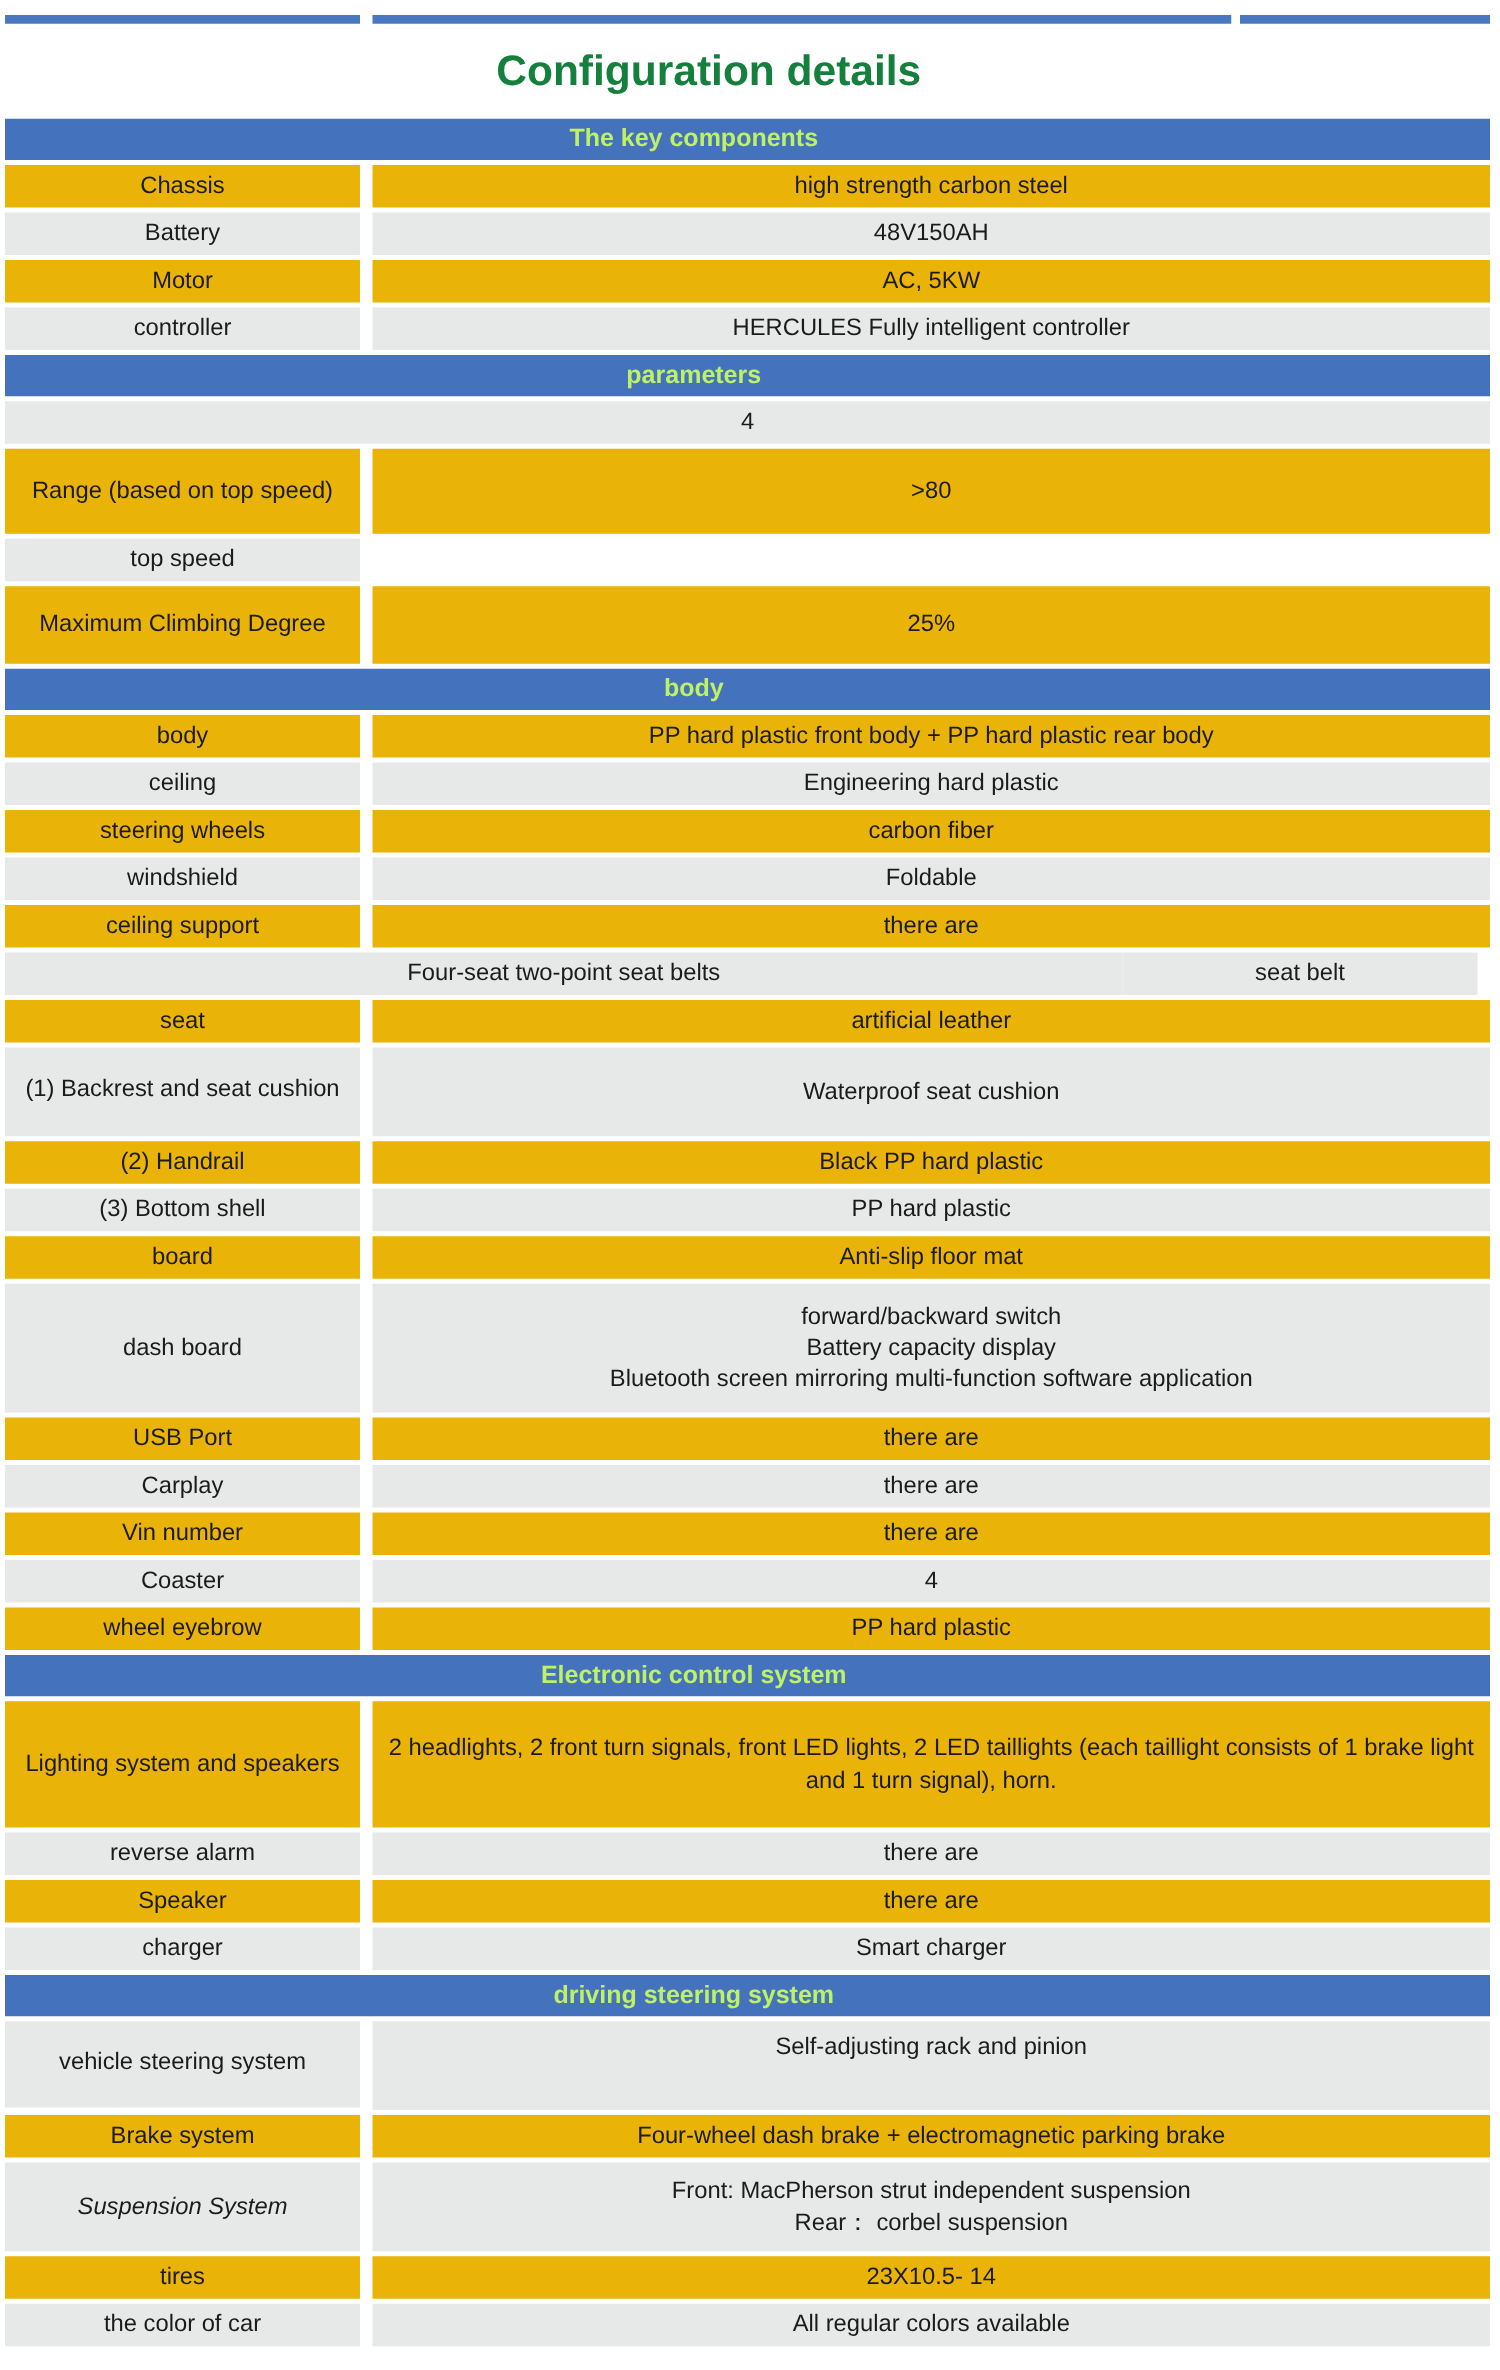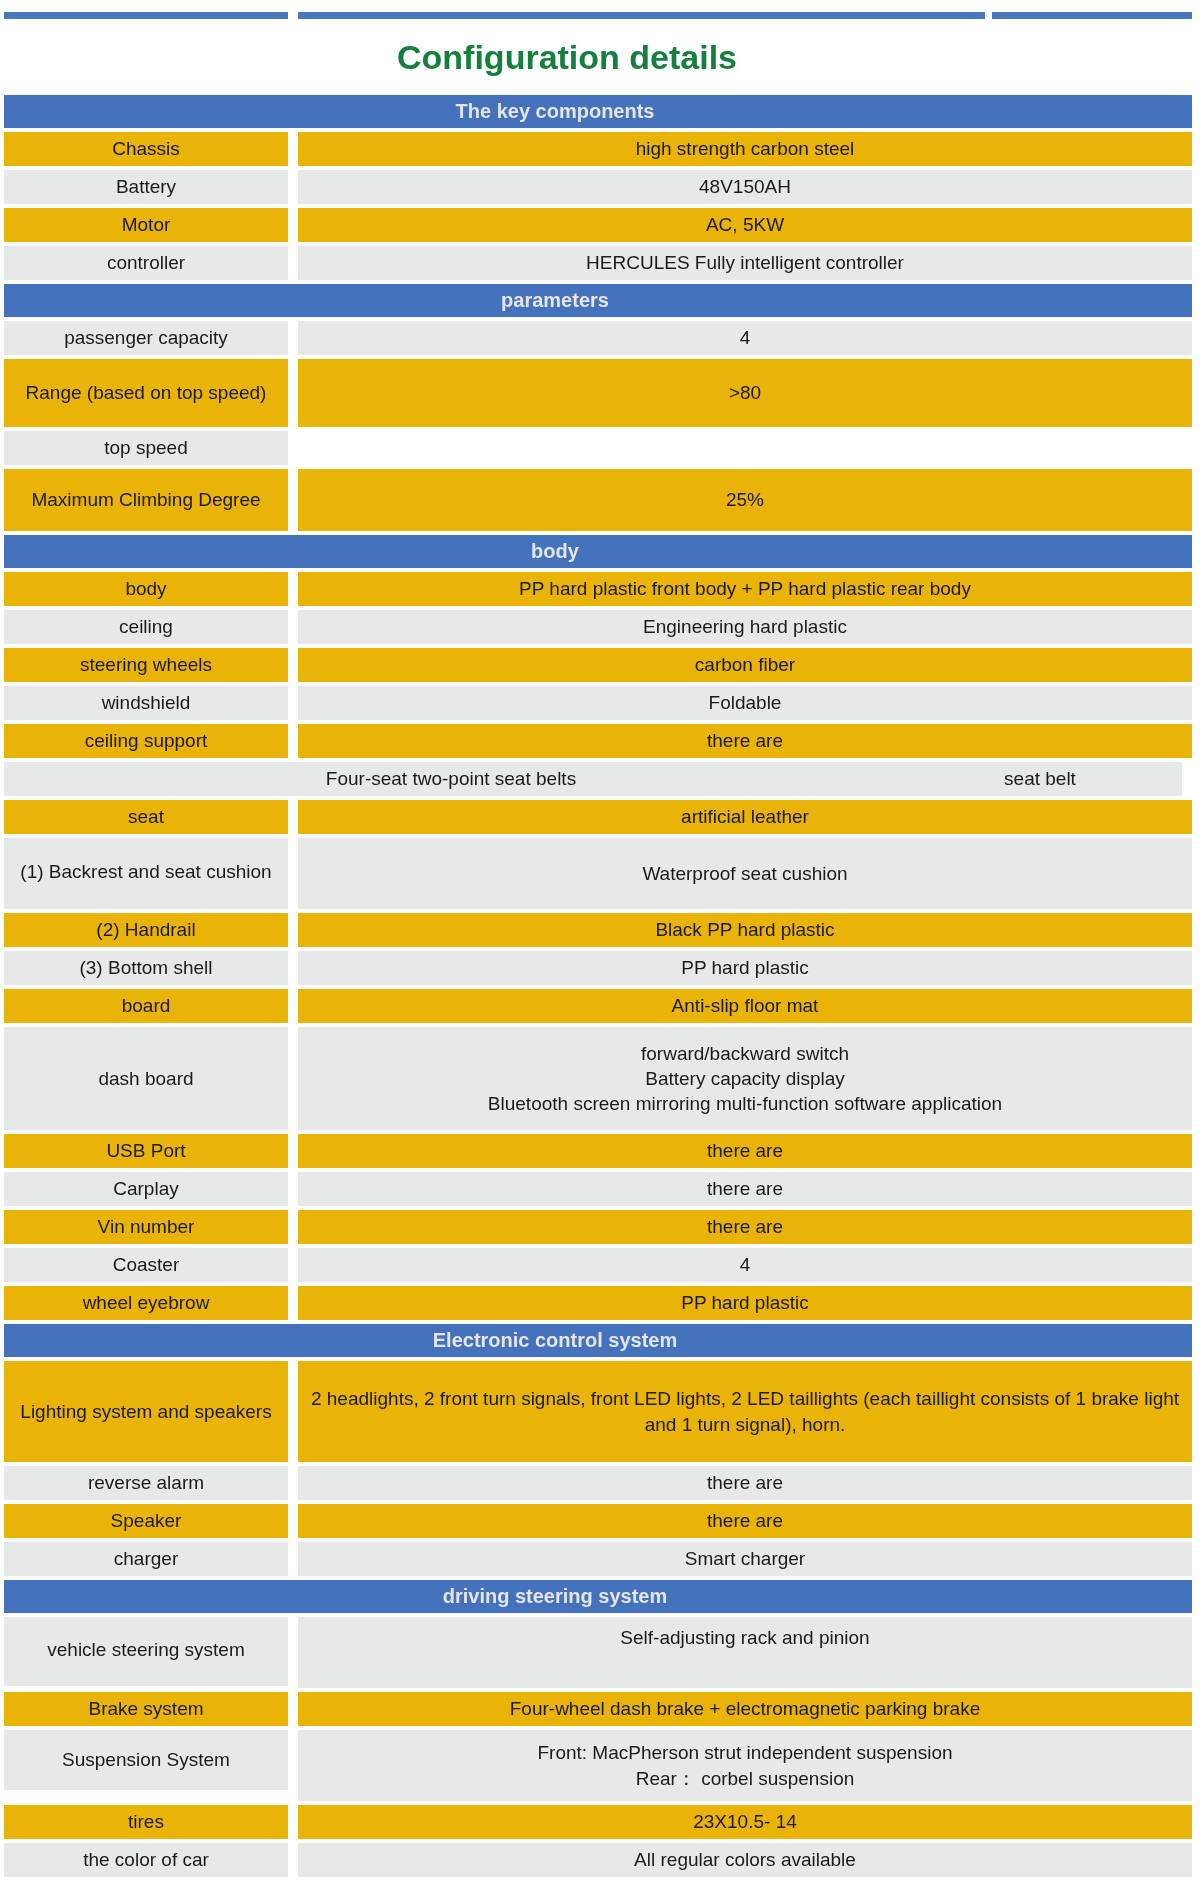"The key components" .trow.header .header-text { color: #e5e5e5 -> #bef264 }
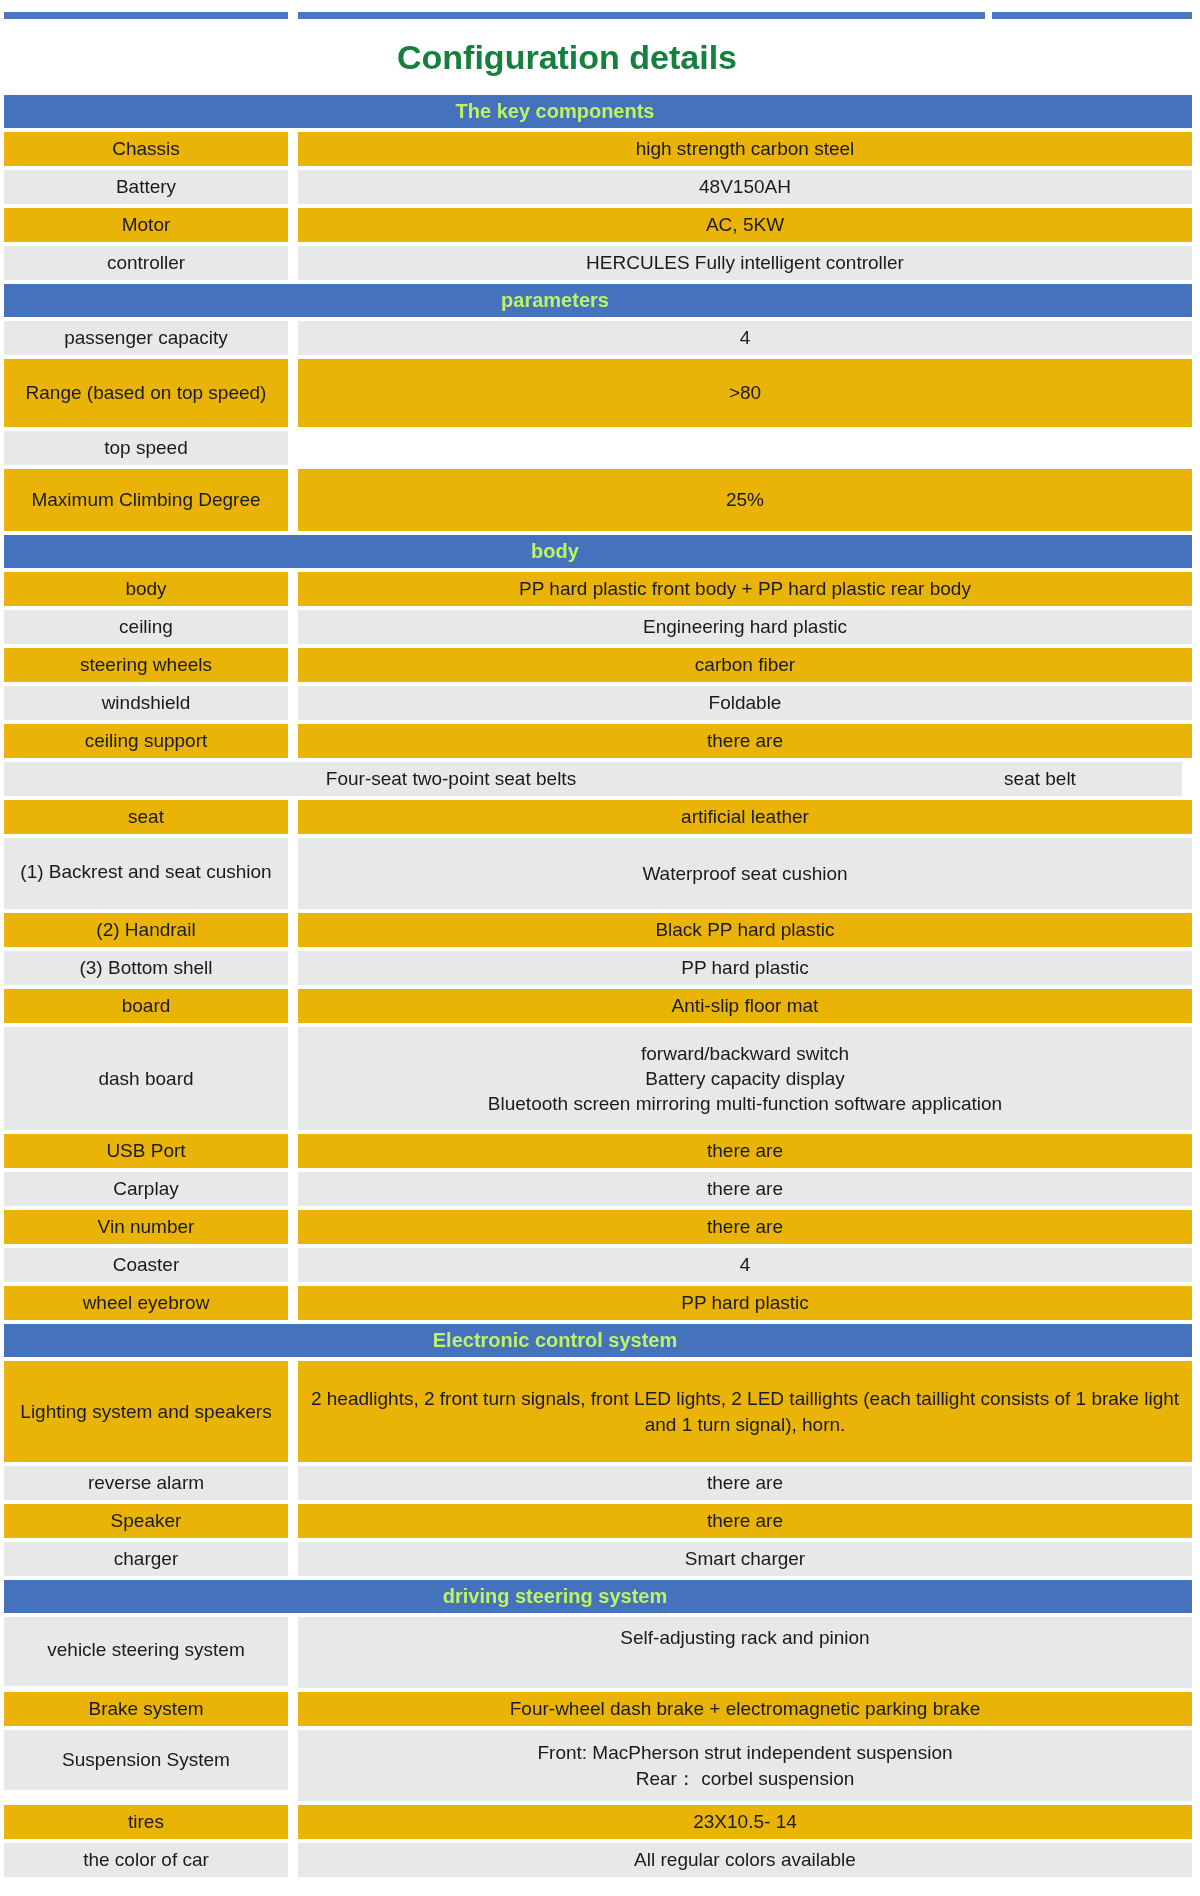"passenger capacity" div.cell { html: <div> <span>passenger capacity</span> </div> -> none }
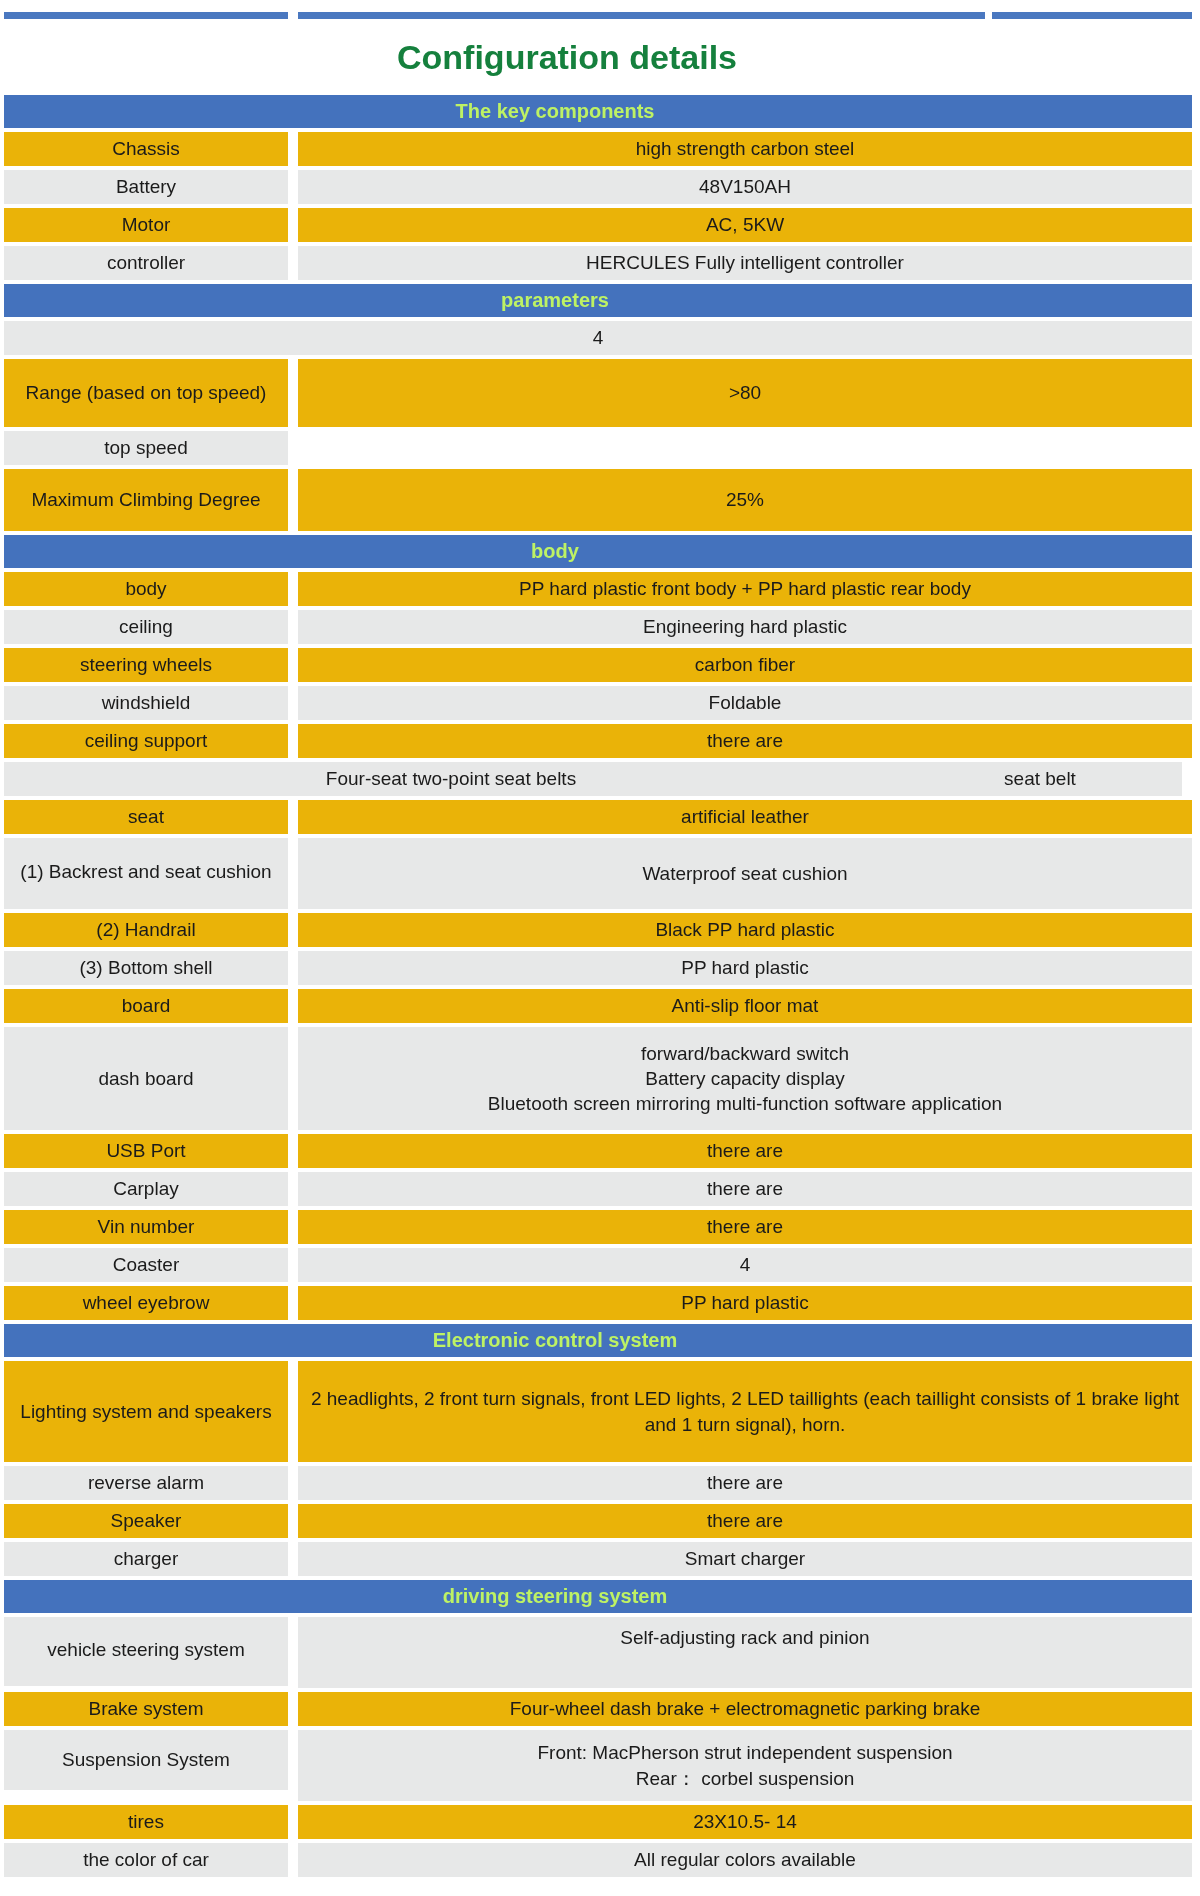"Suspension System" div.cell { font-style: none -> italic; height: 60px -> 71px }
